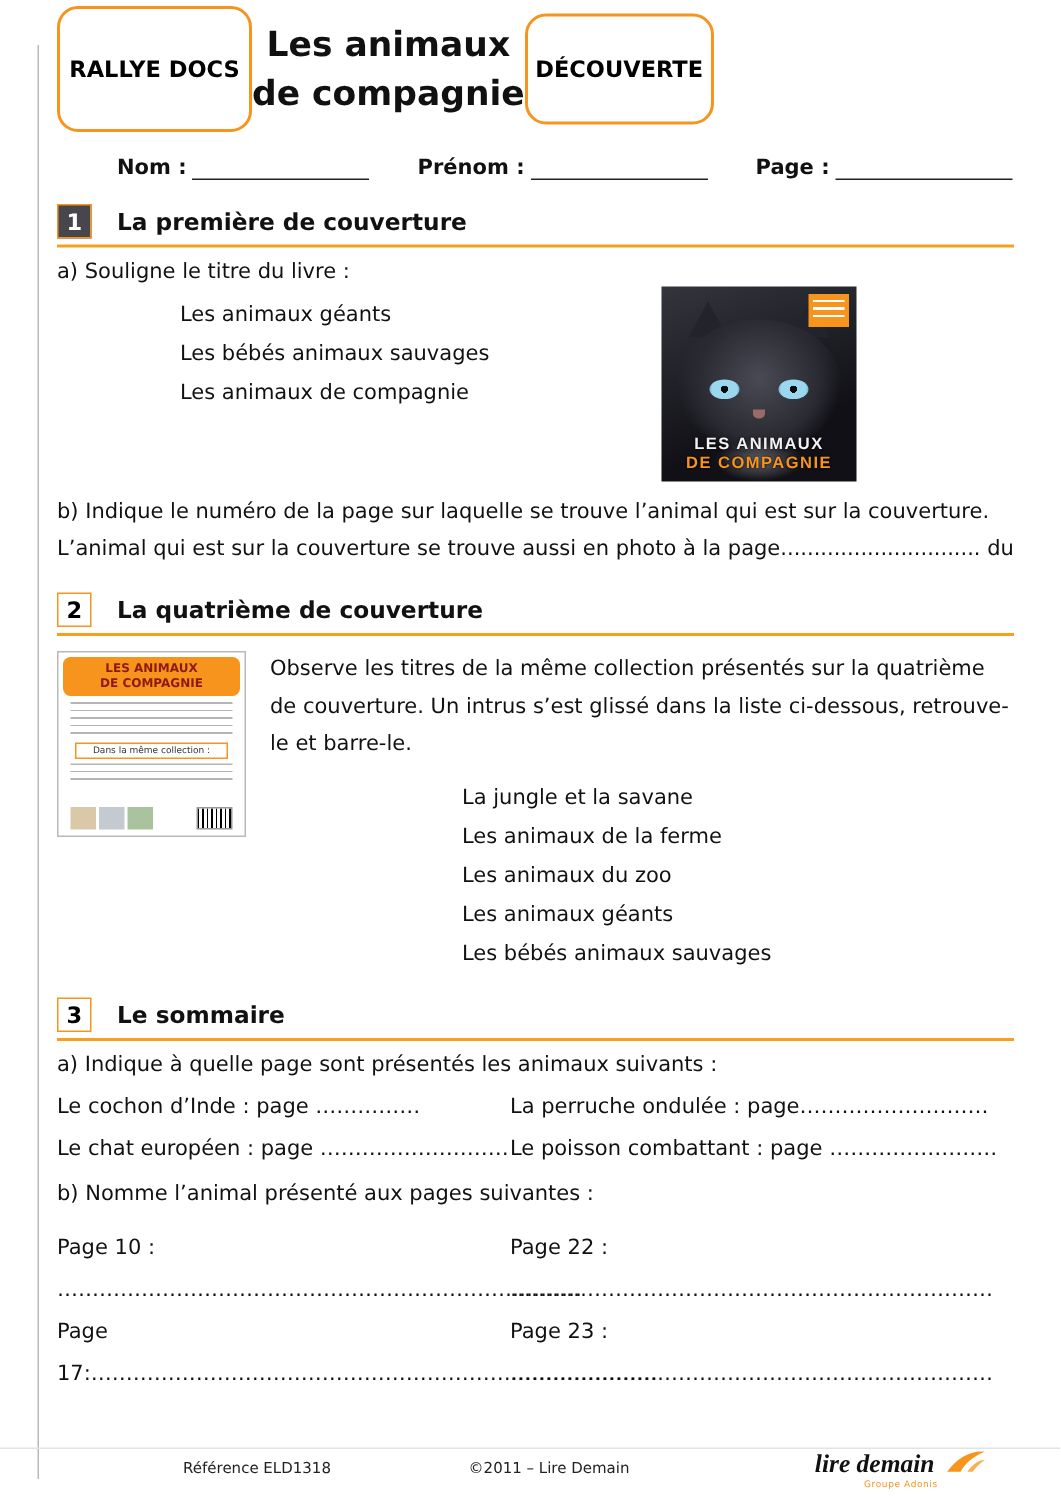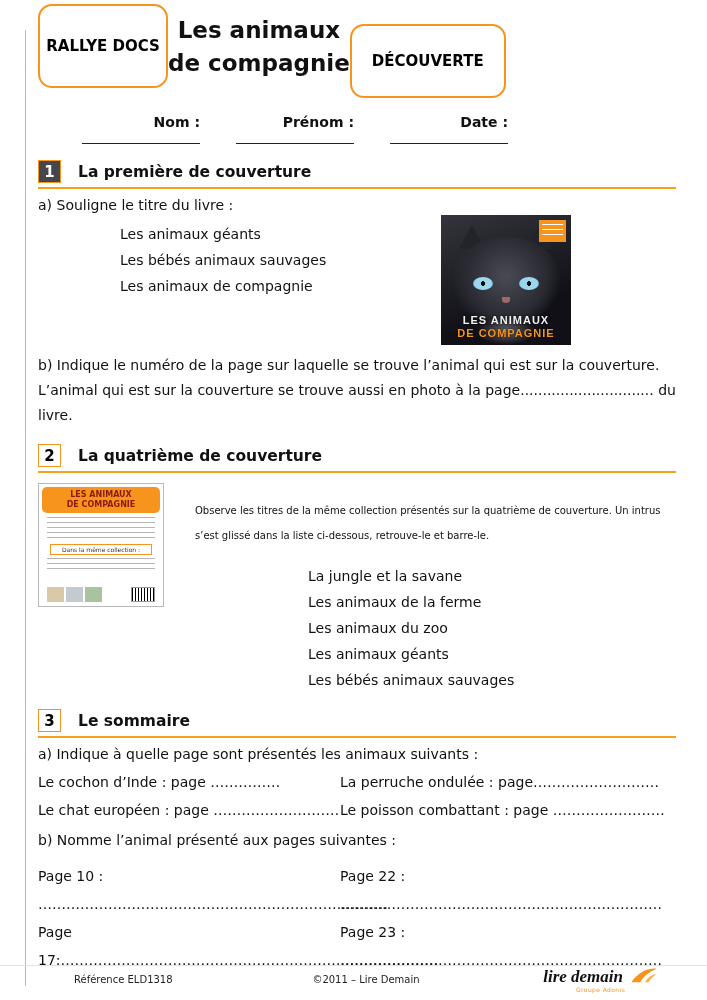"DÉCOUVERTE" .badge-right { margin-top: 20px -> 5px; width: 156px -> 126px }
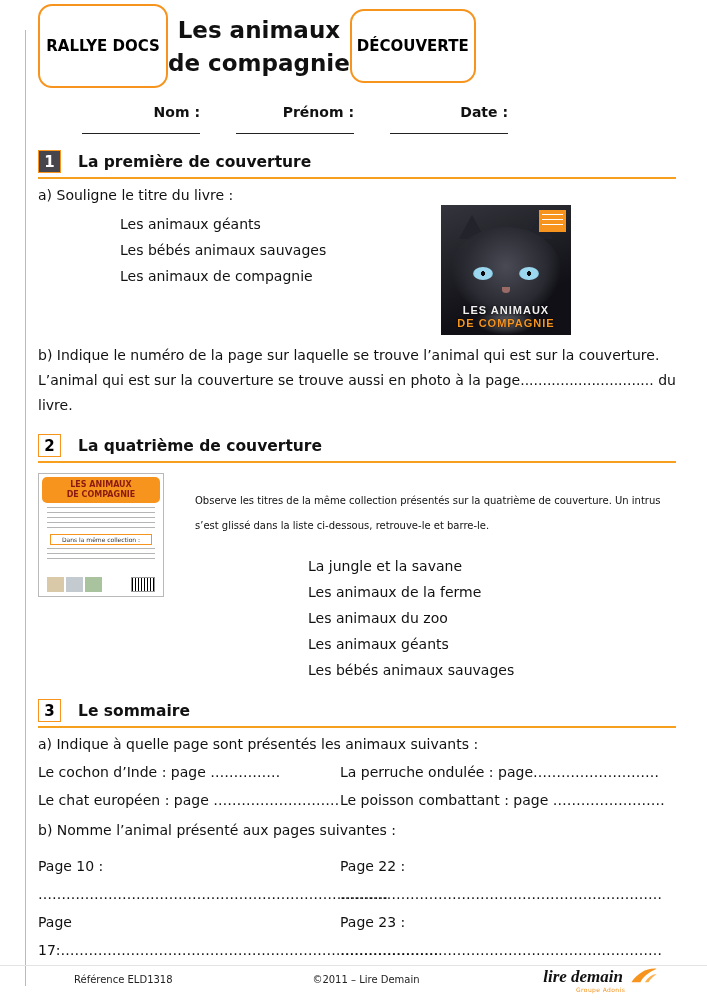"Nom :" .id-field { flex-direction: column -> none }
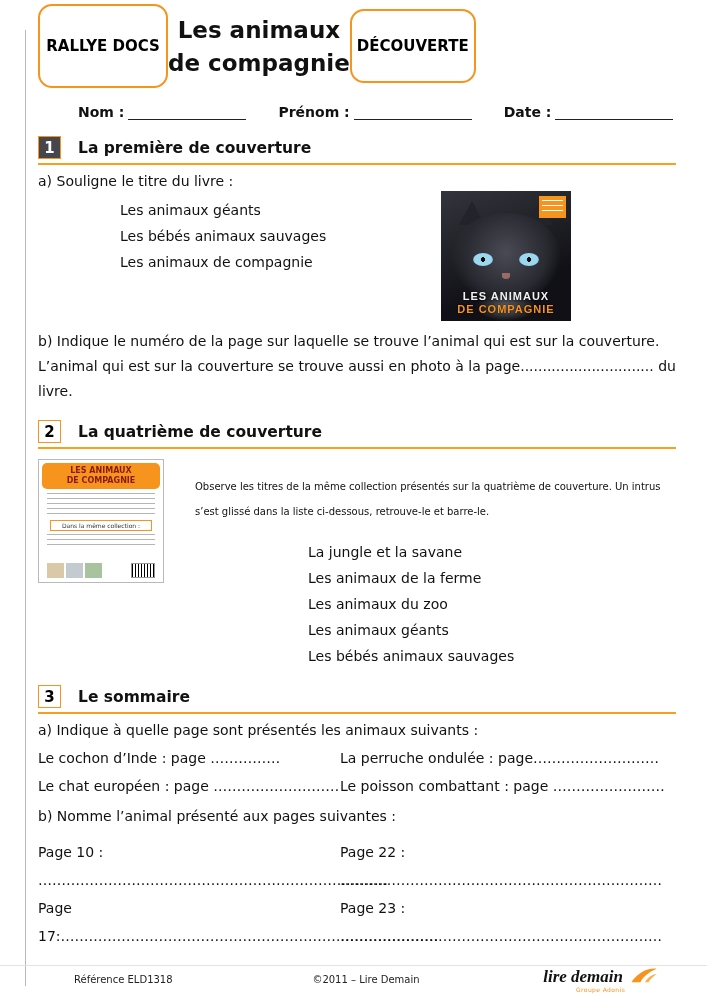"Date :" span { text: Date -> Page }
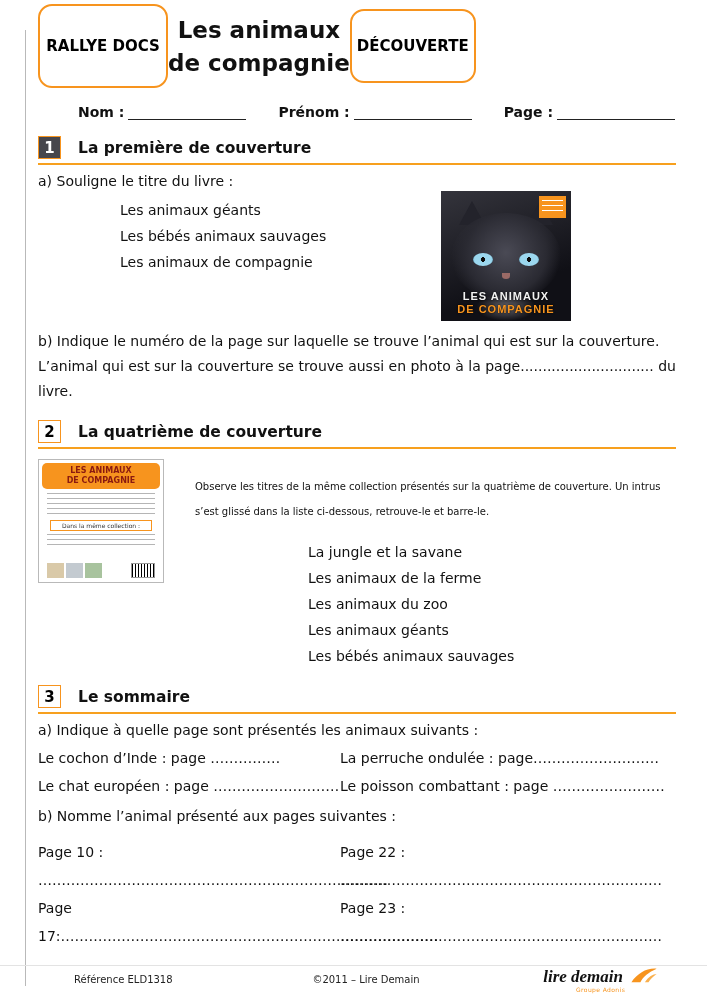"livre." p { html: <p>livre.</p> -> none }
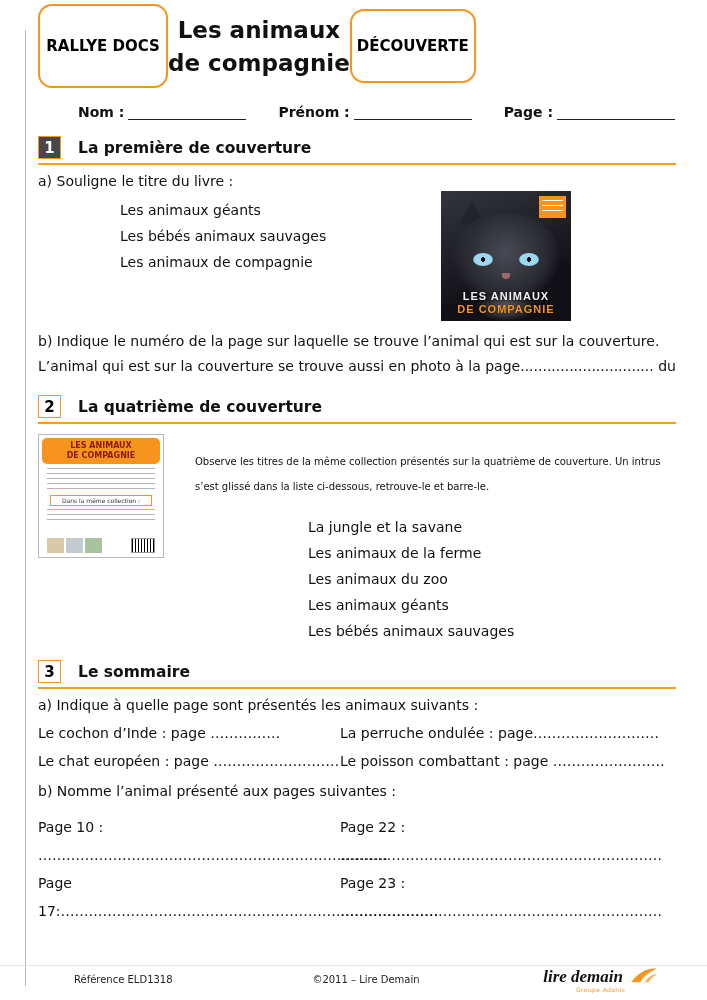"Observe les titres de la" .s2-para { font-size: 10px -> 14px; margin: 15px -> 0 }
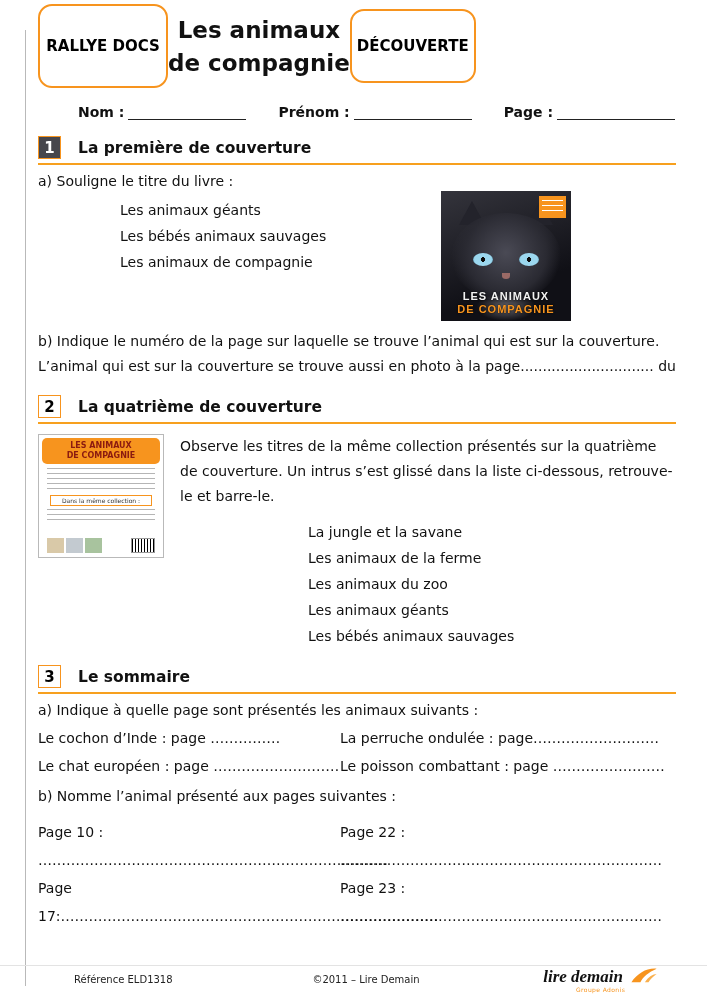"Référence ELD1318" .f-left { text-align: none -> center }
